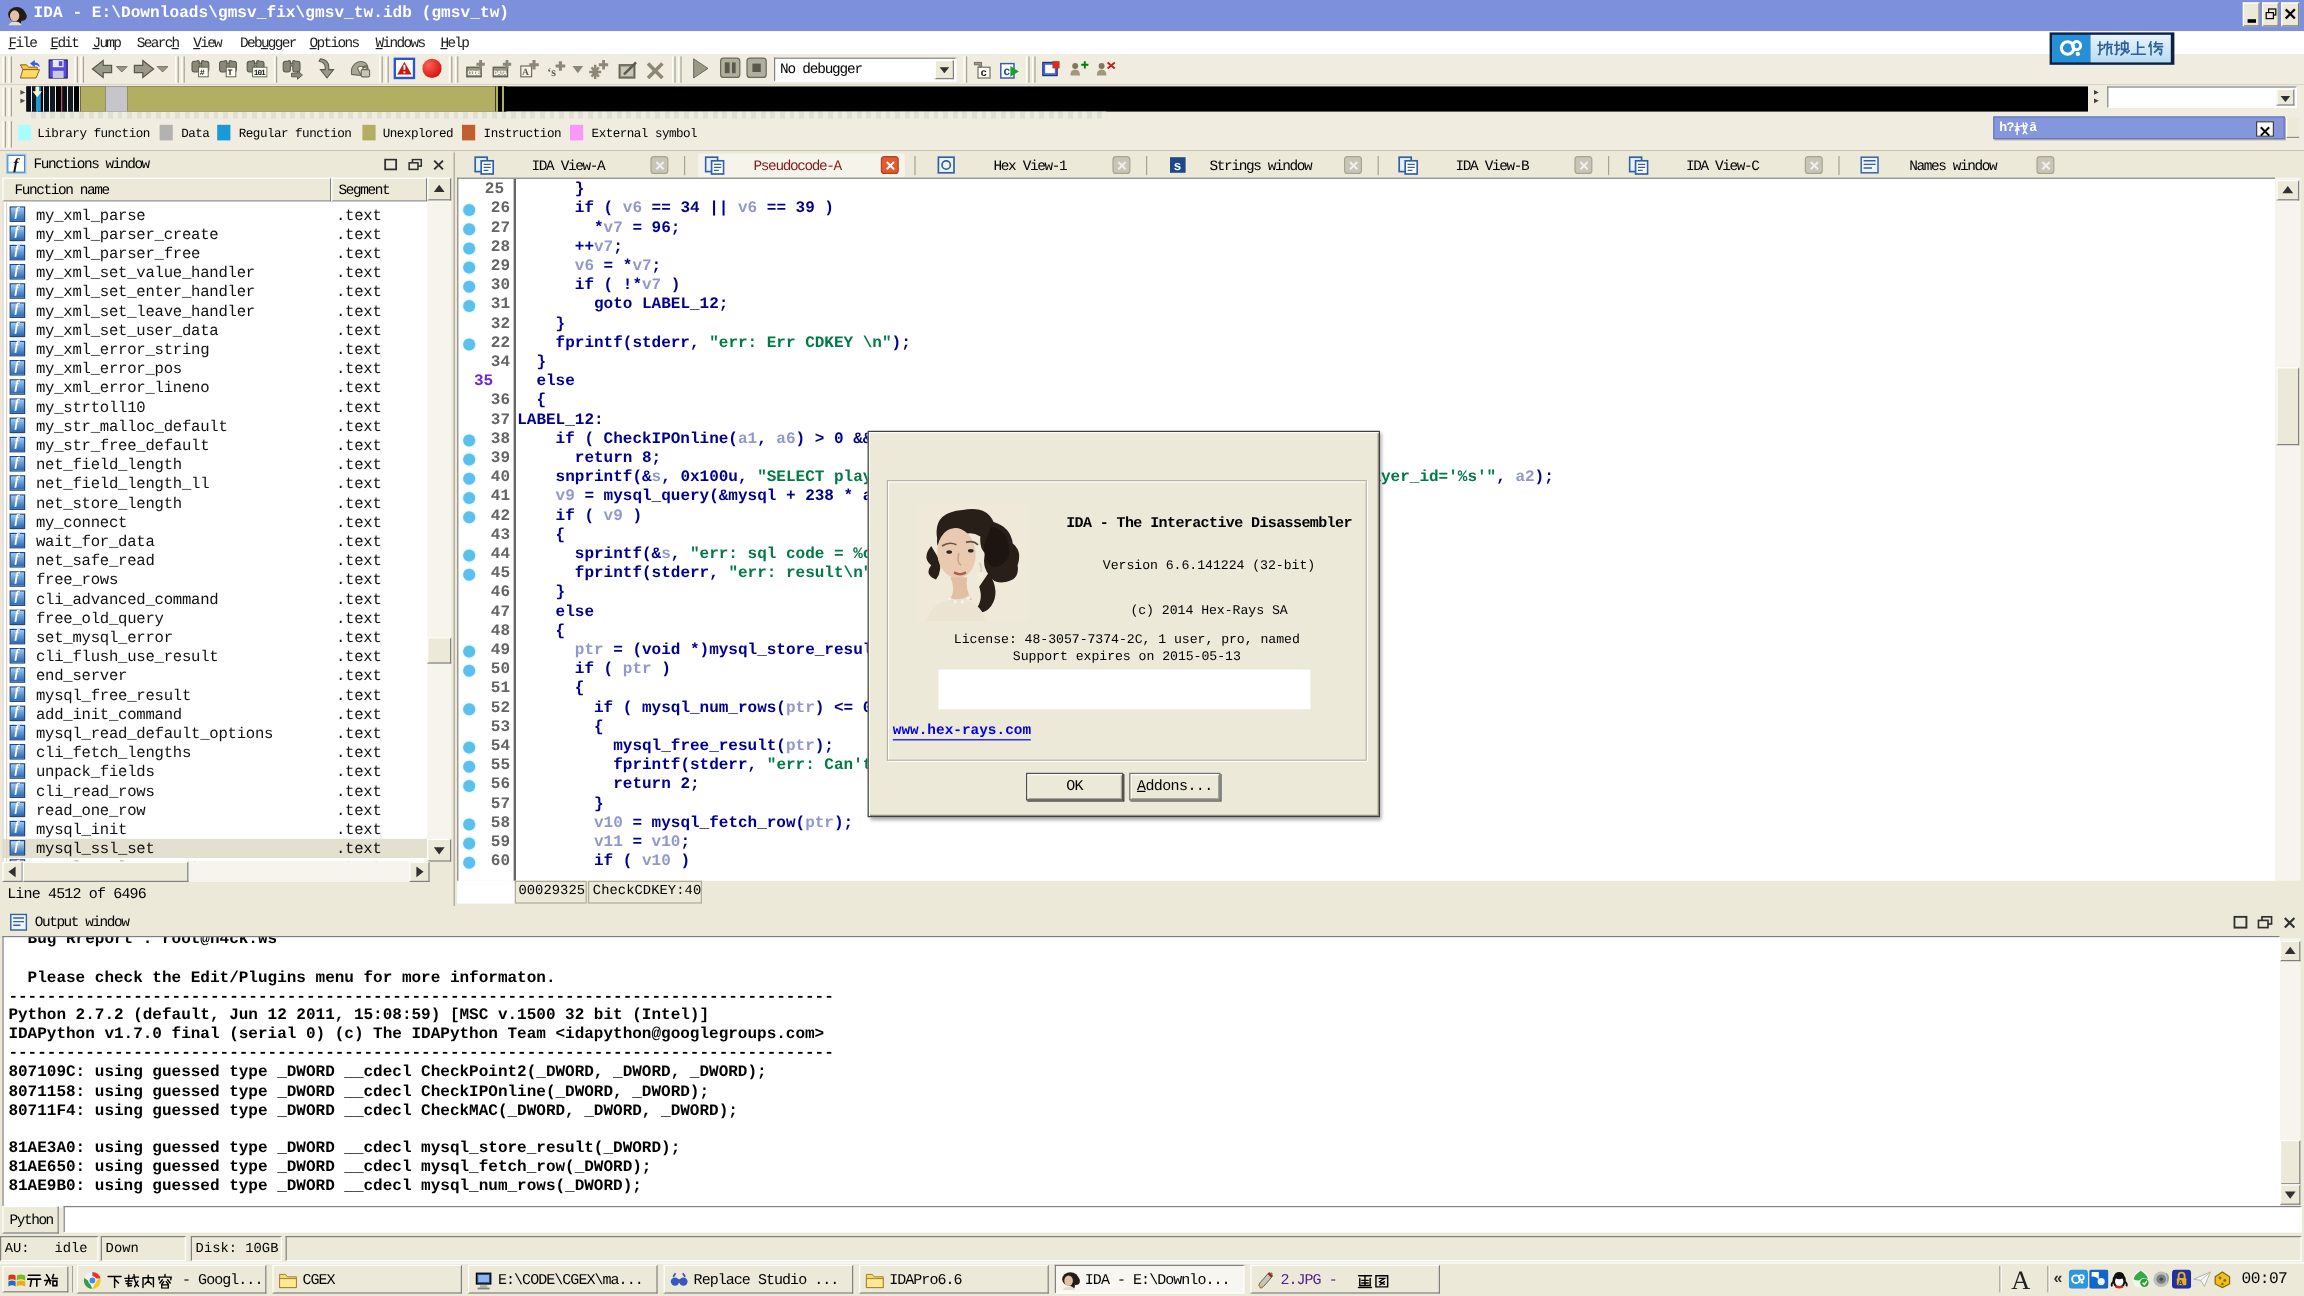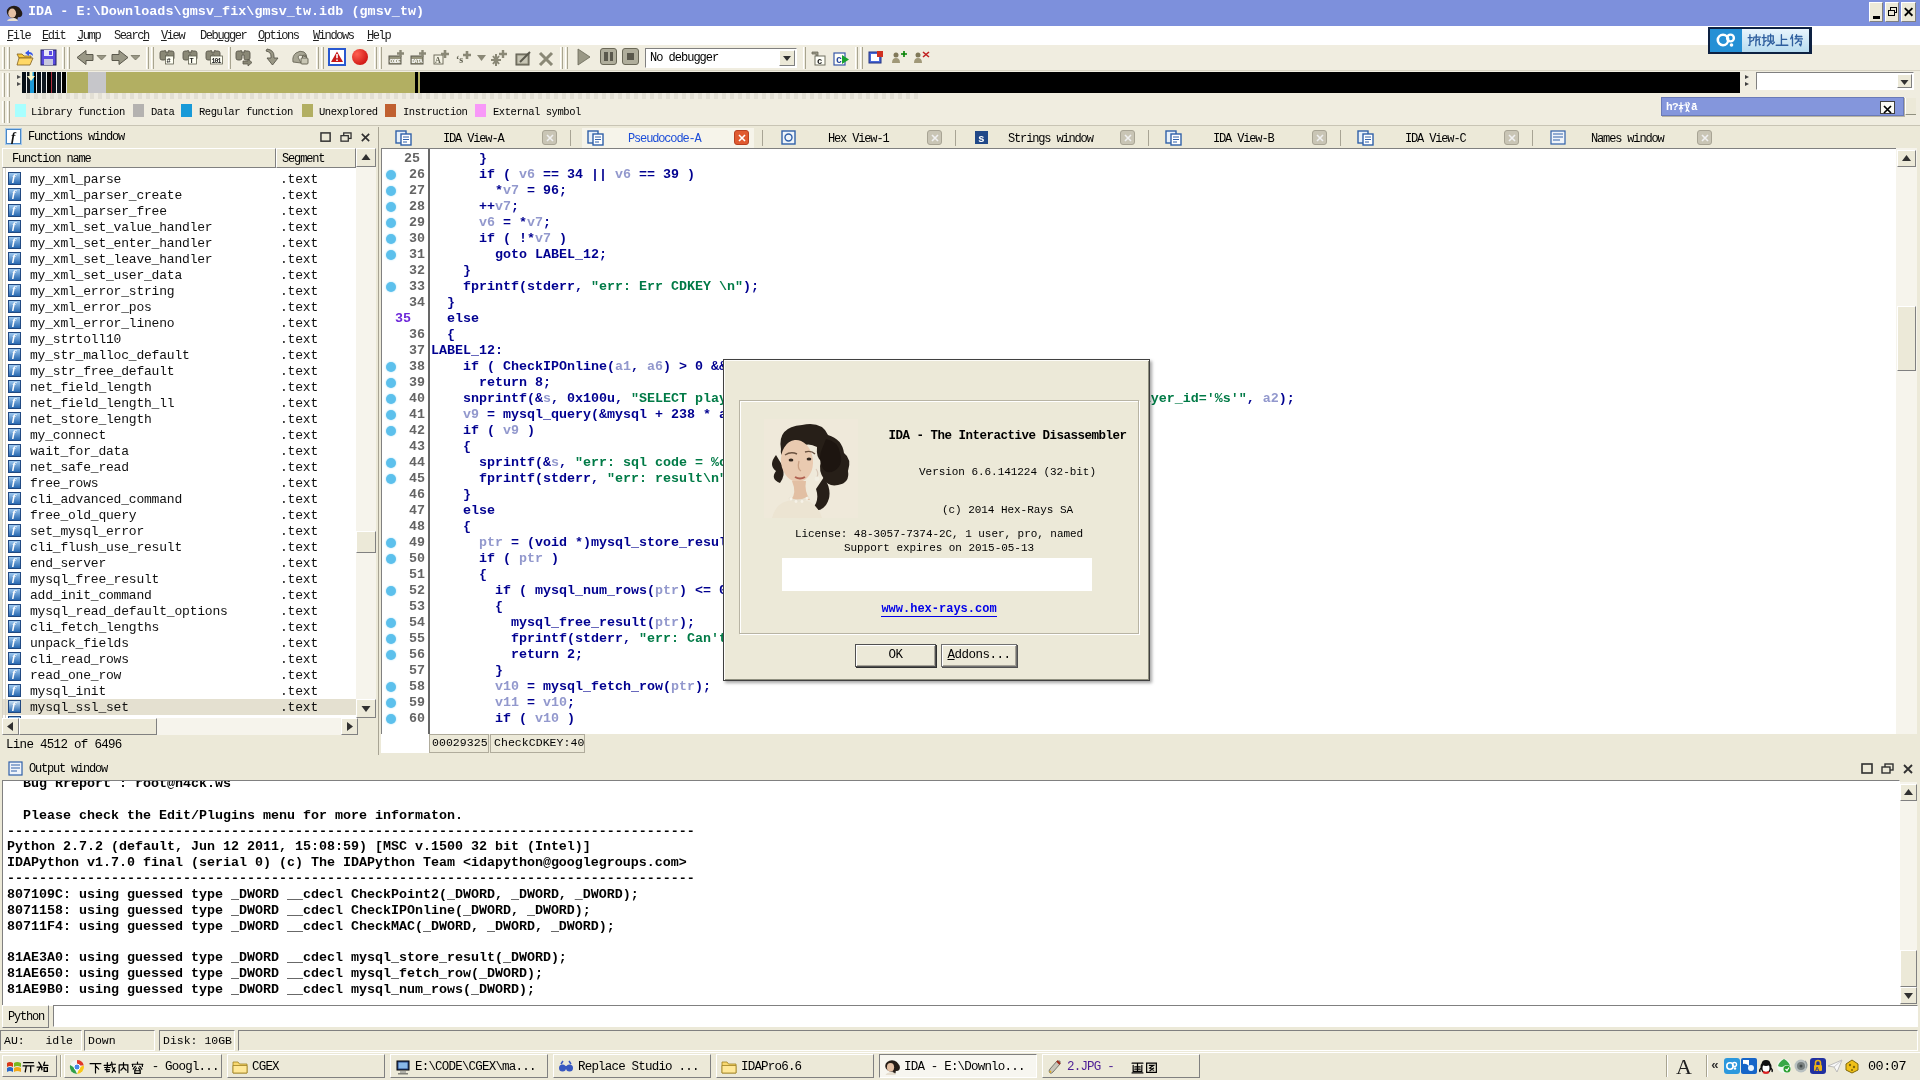"Pseudocode-A" div.abs { color: #1d4ed8 -> #7f1d1d }
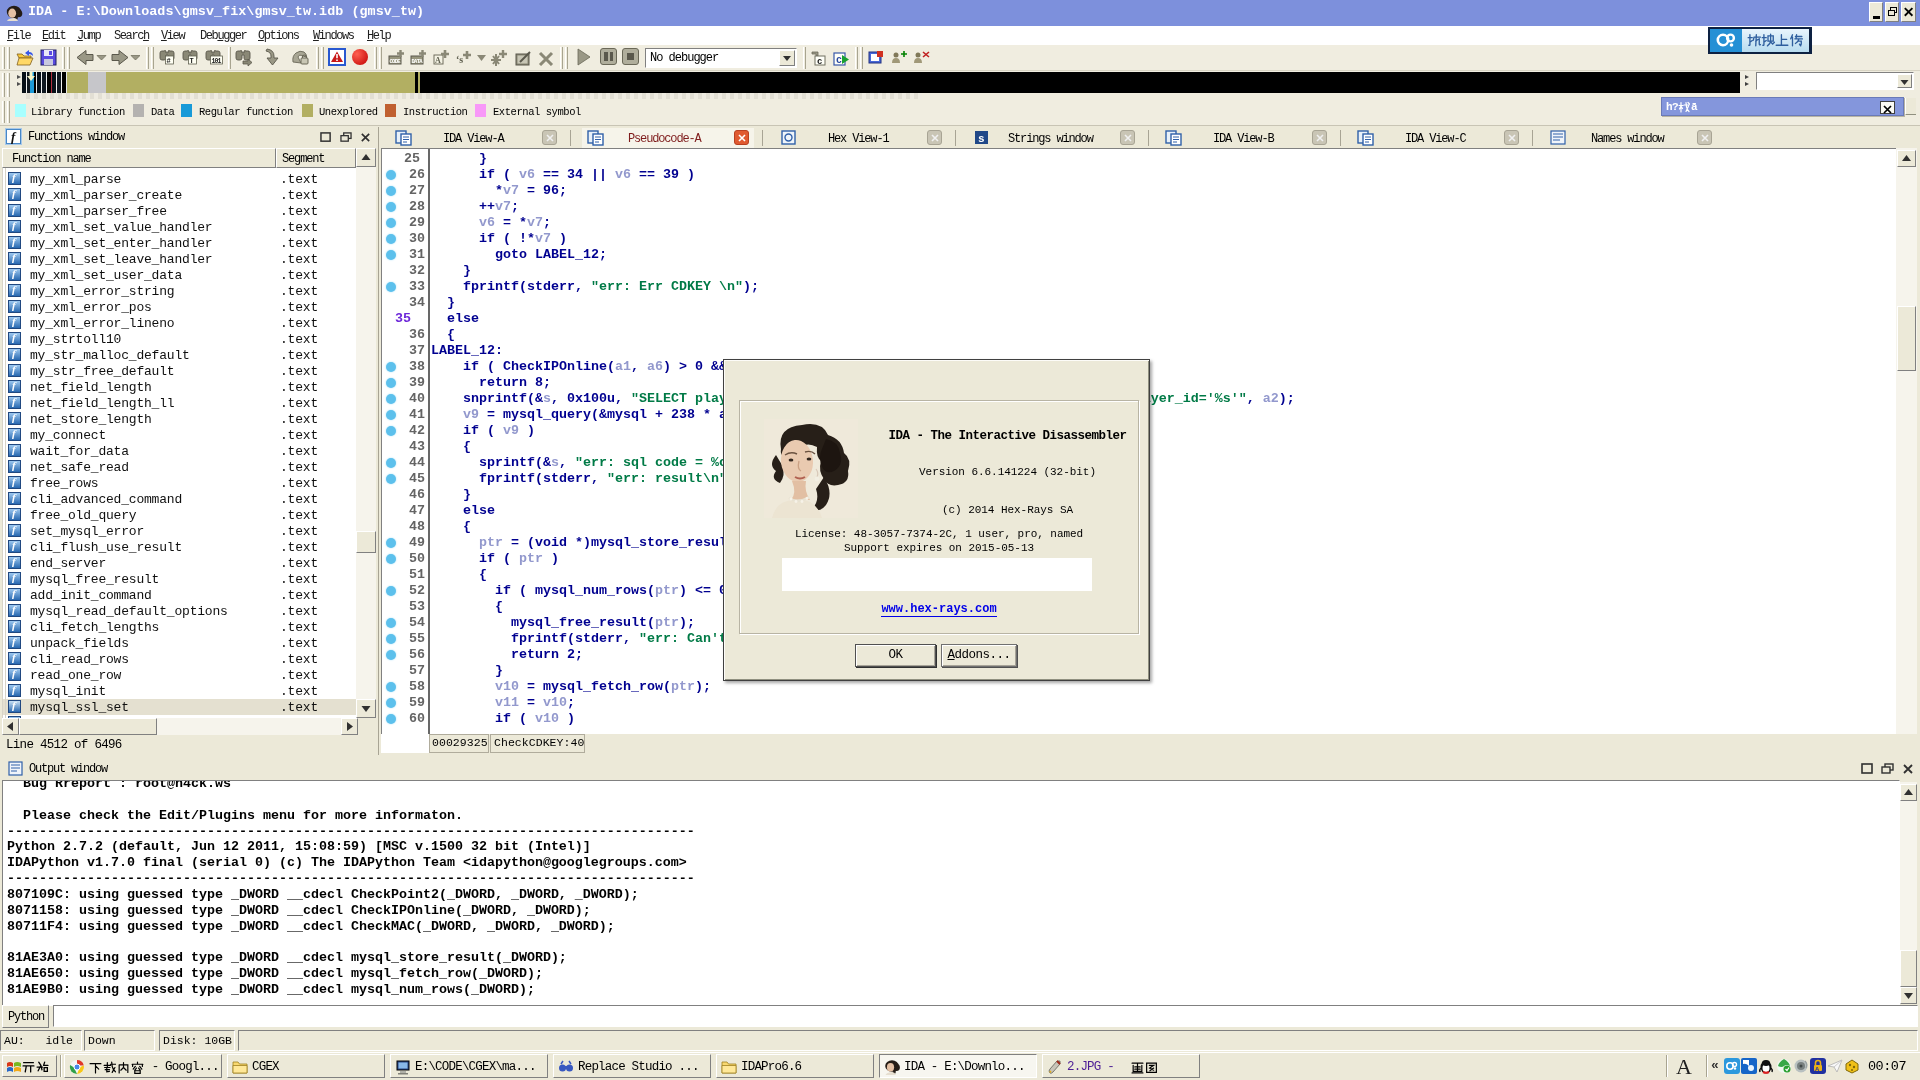"33" div.abs { text: 33 -> 22 }
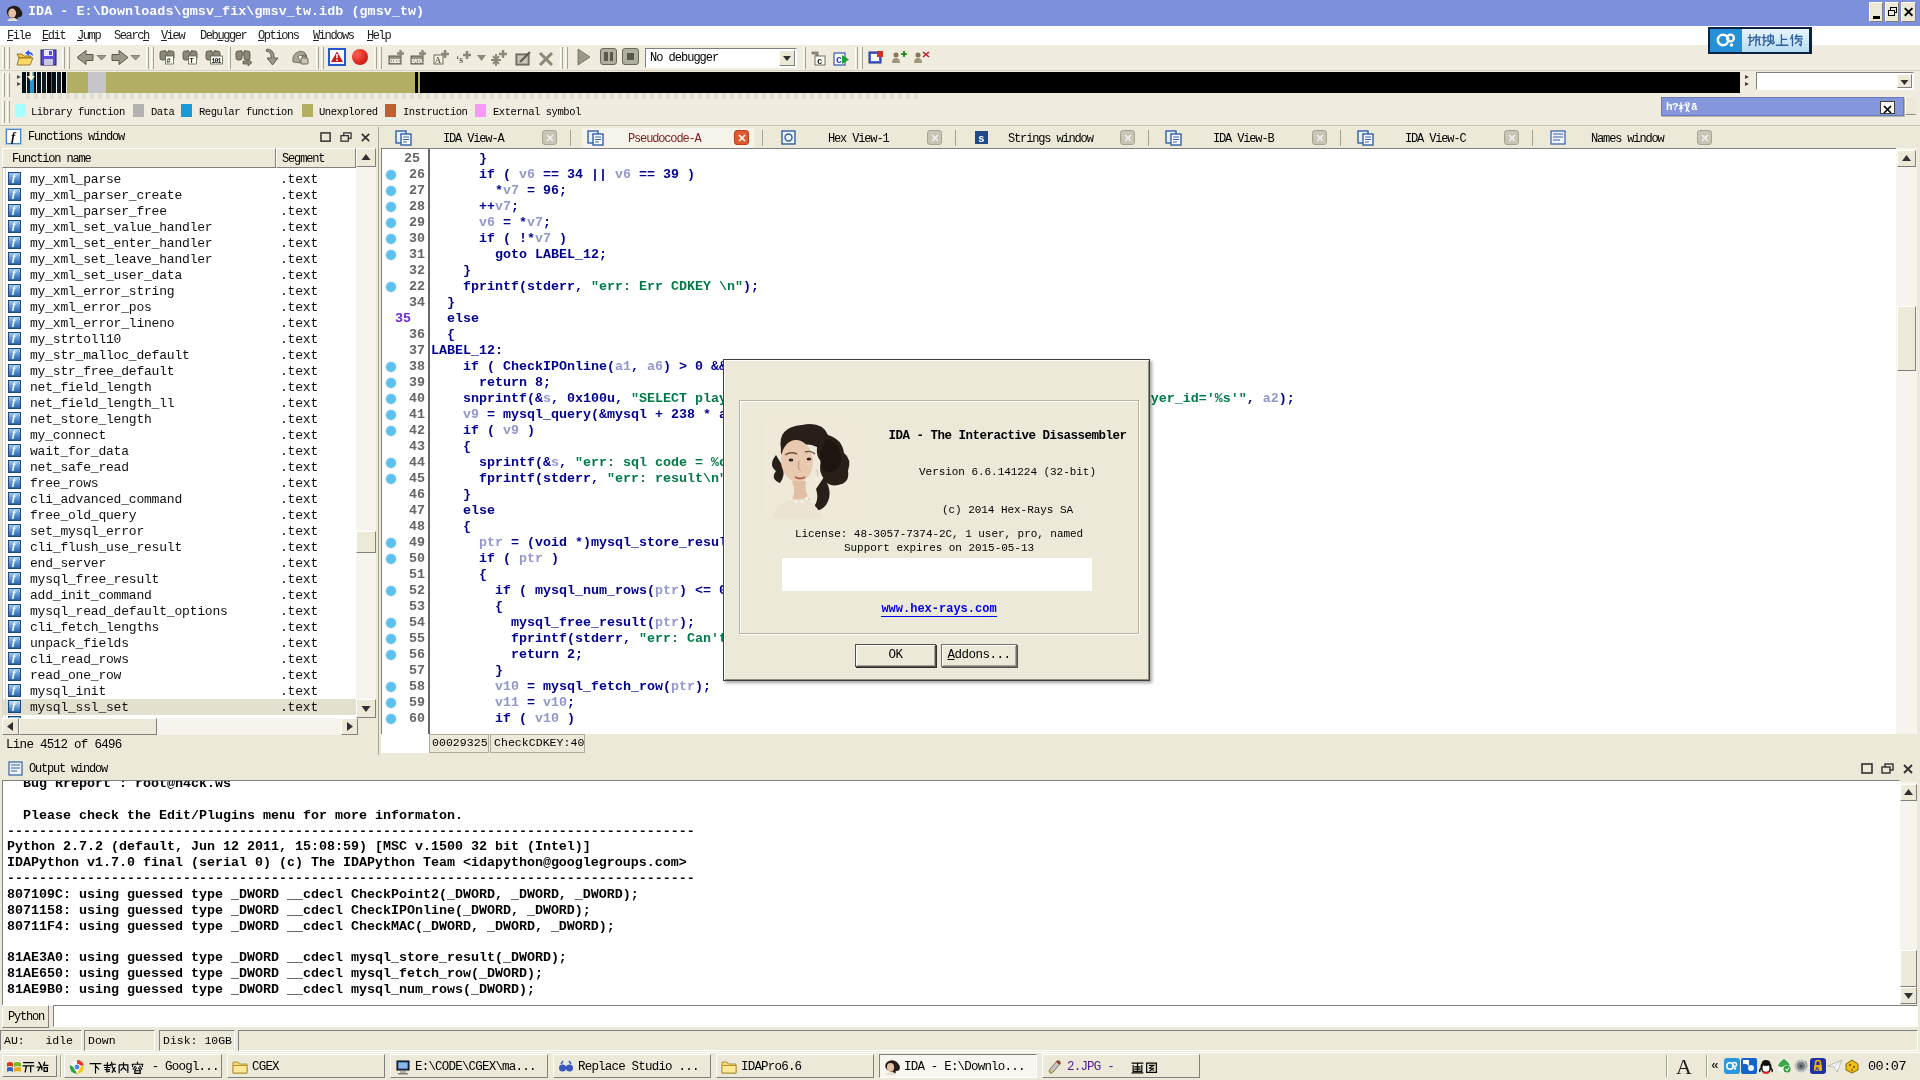"www.hex-rays.com" div.abs { text-align: center -> none }
